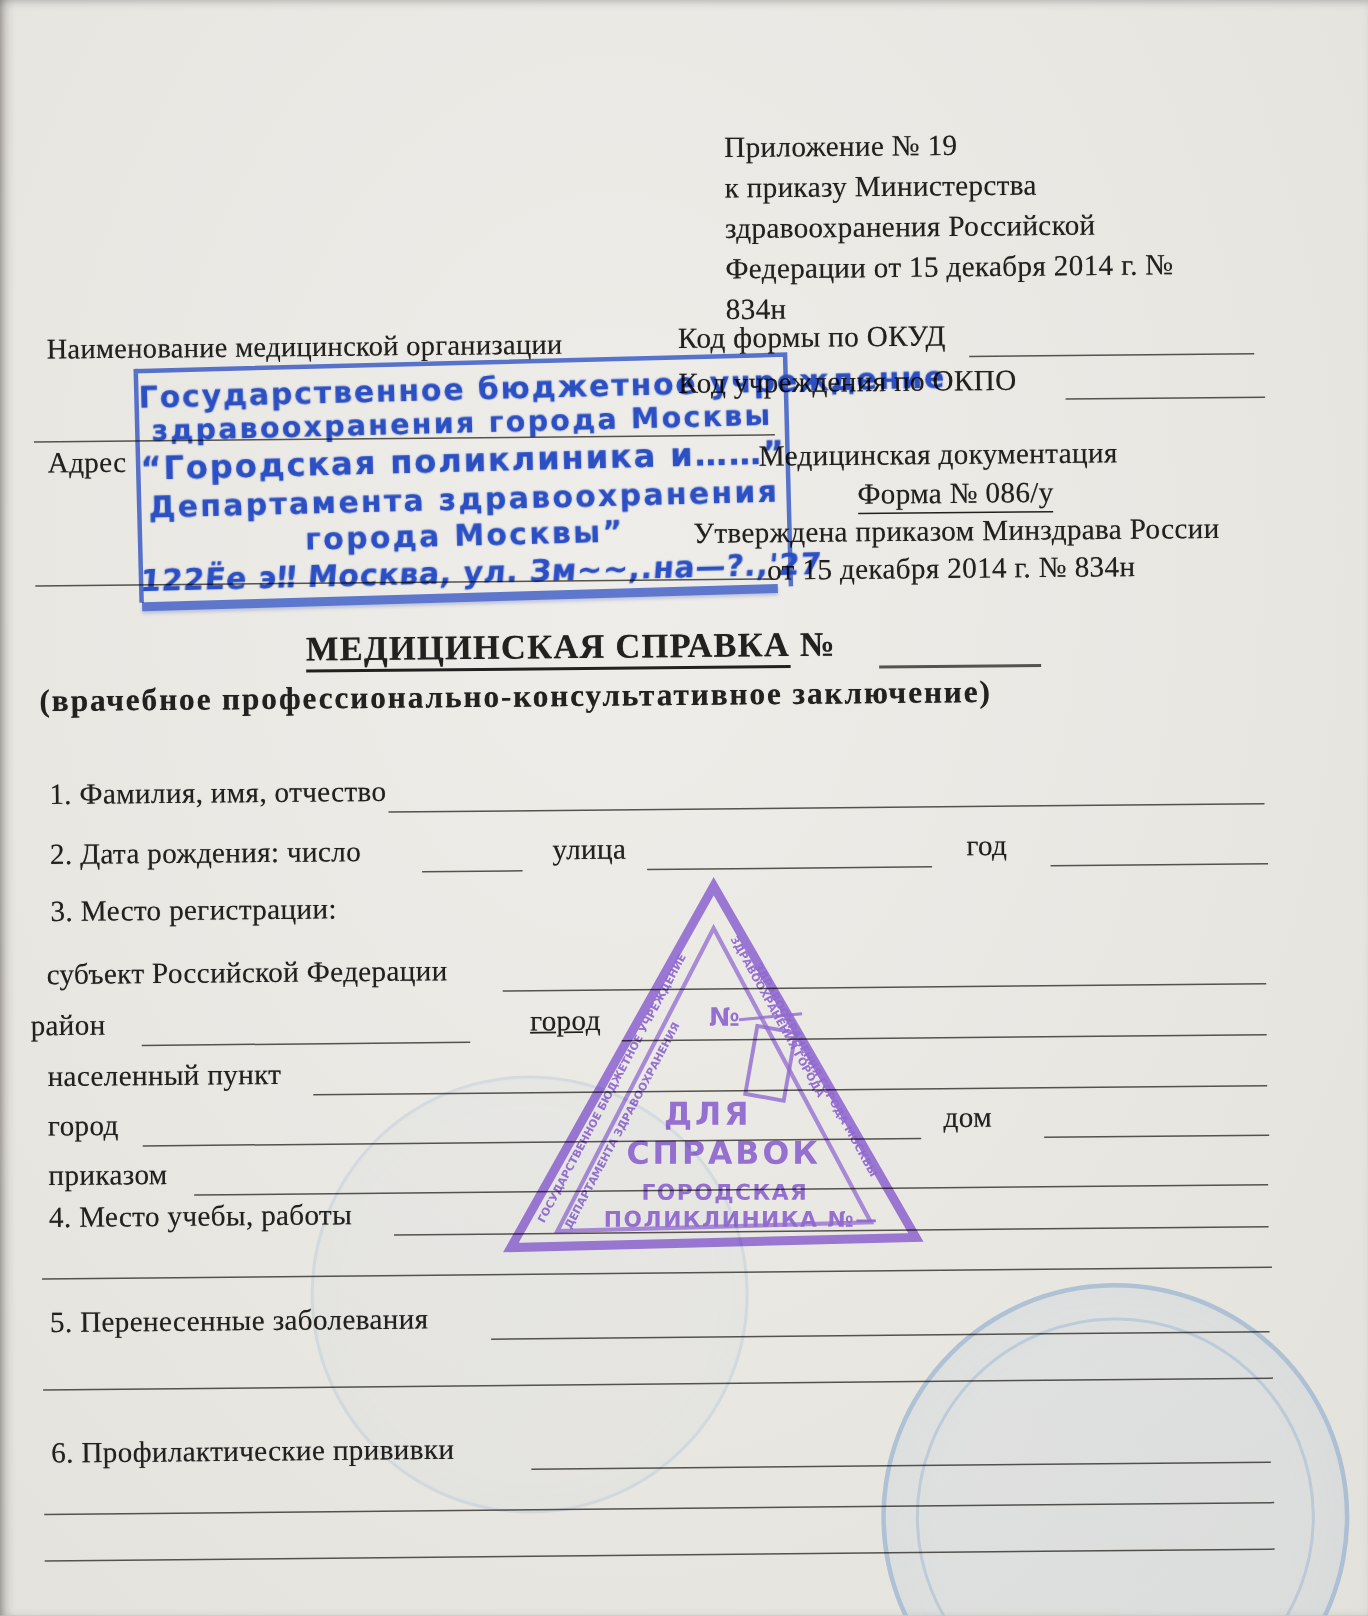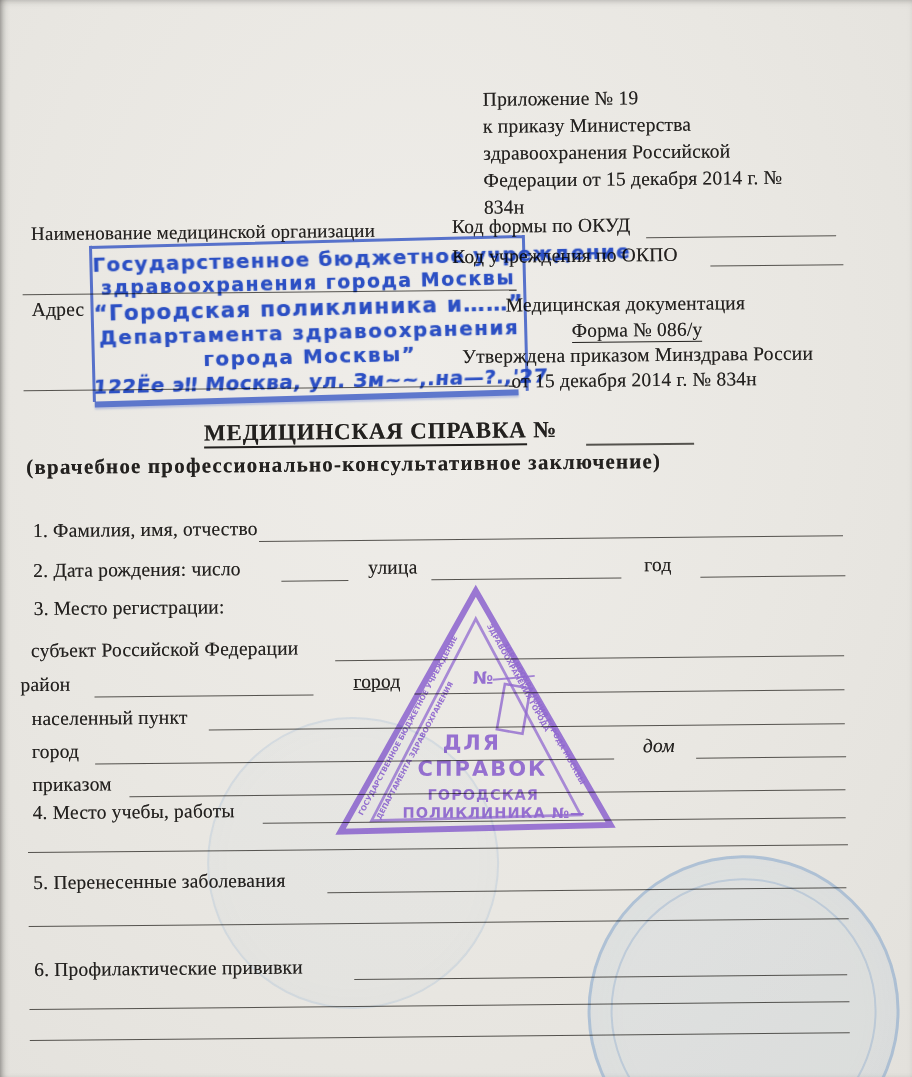"дом" div.t { font-style: italic -> none; left: 641px -> 627px }
